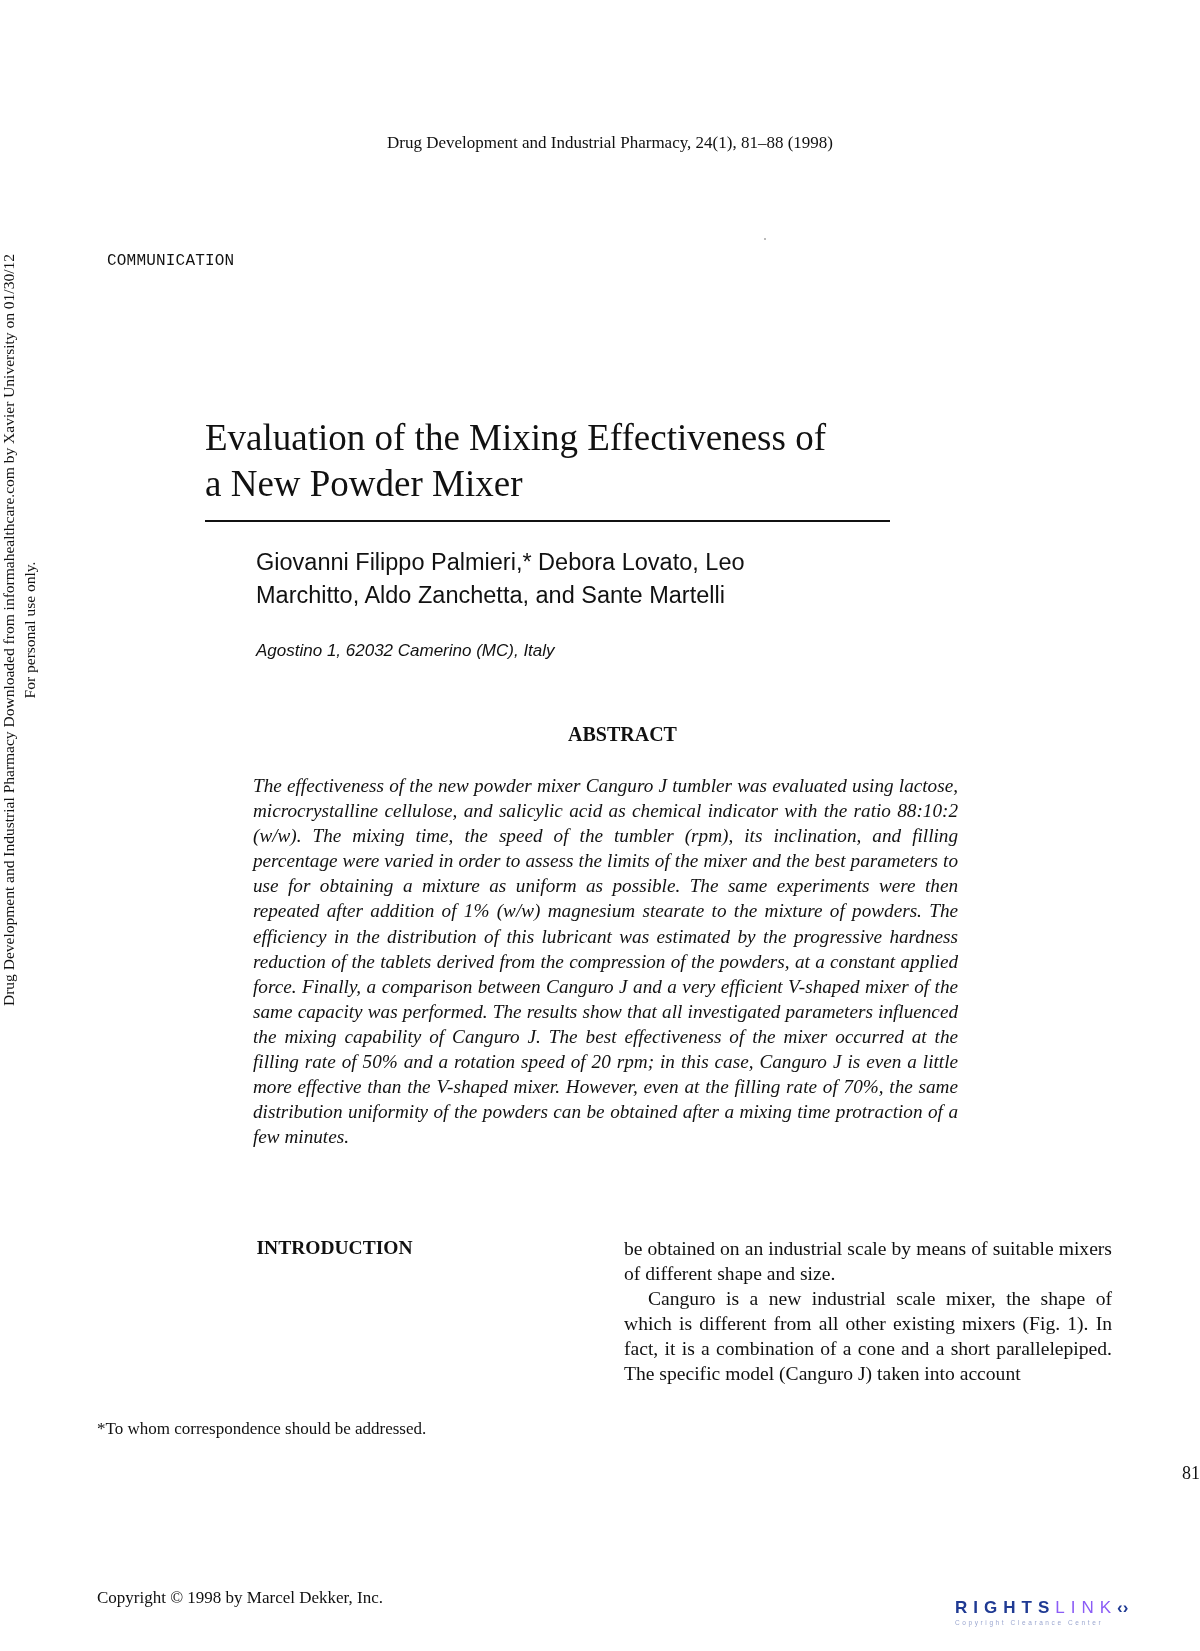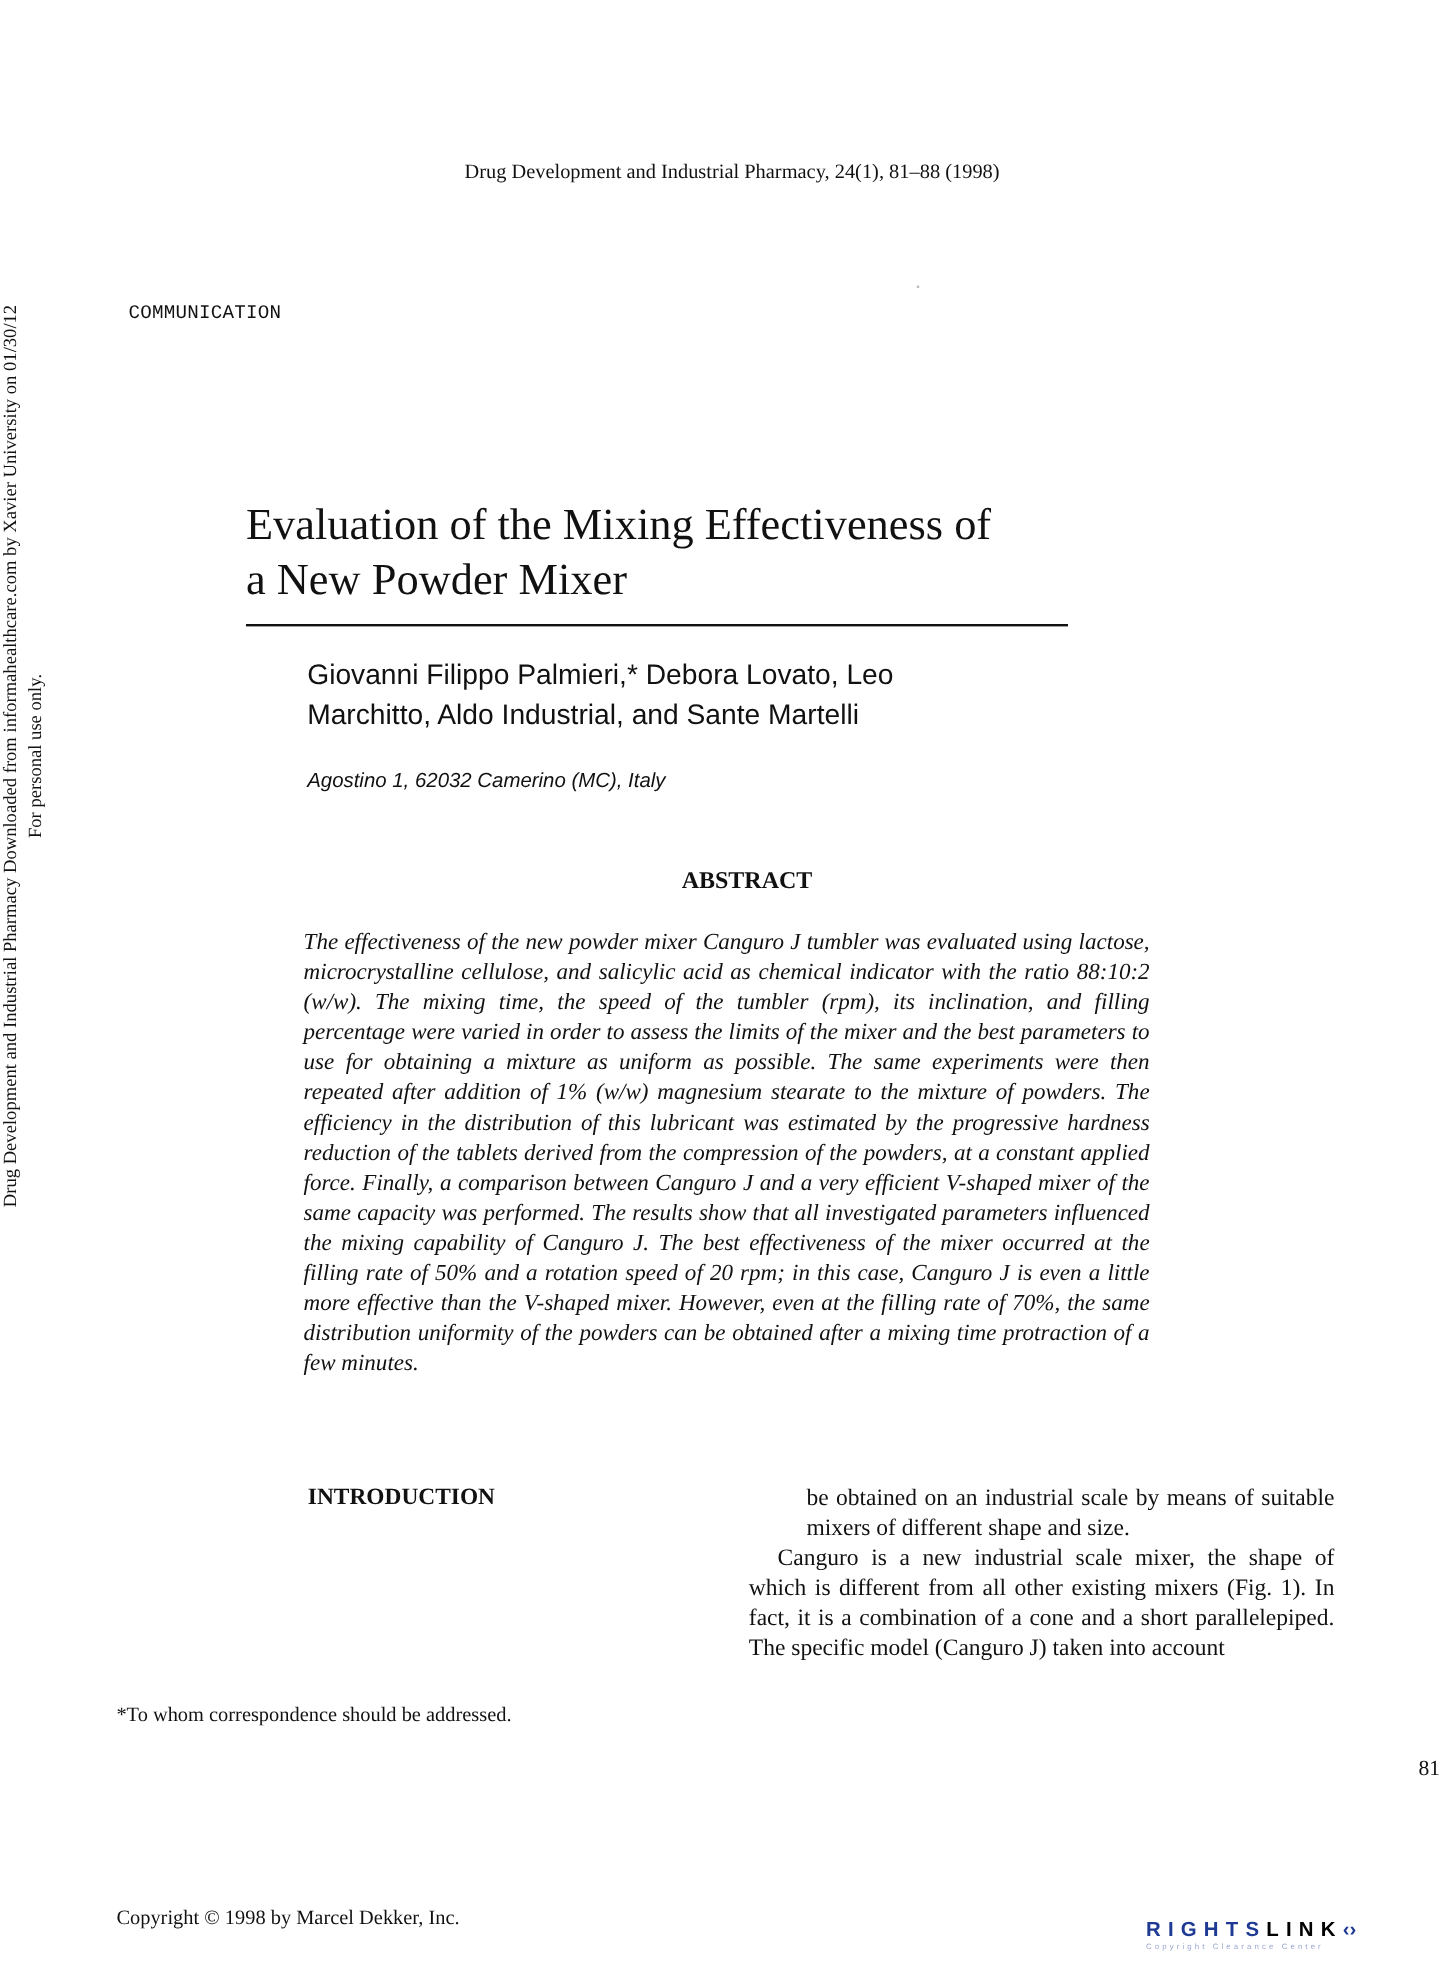"Marchitto, Aldo Industrial, and Sante" div { text: Industrial -> Zanchetta }
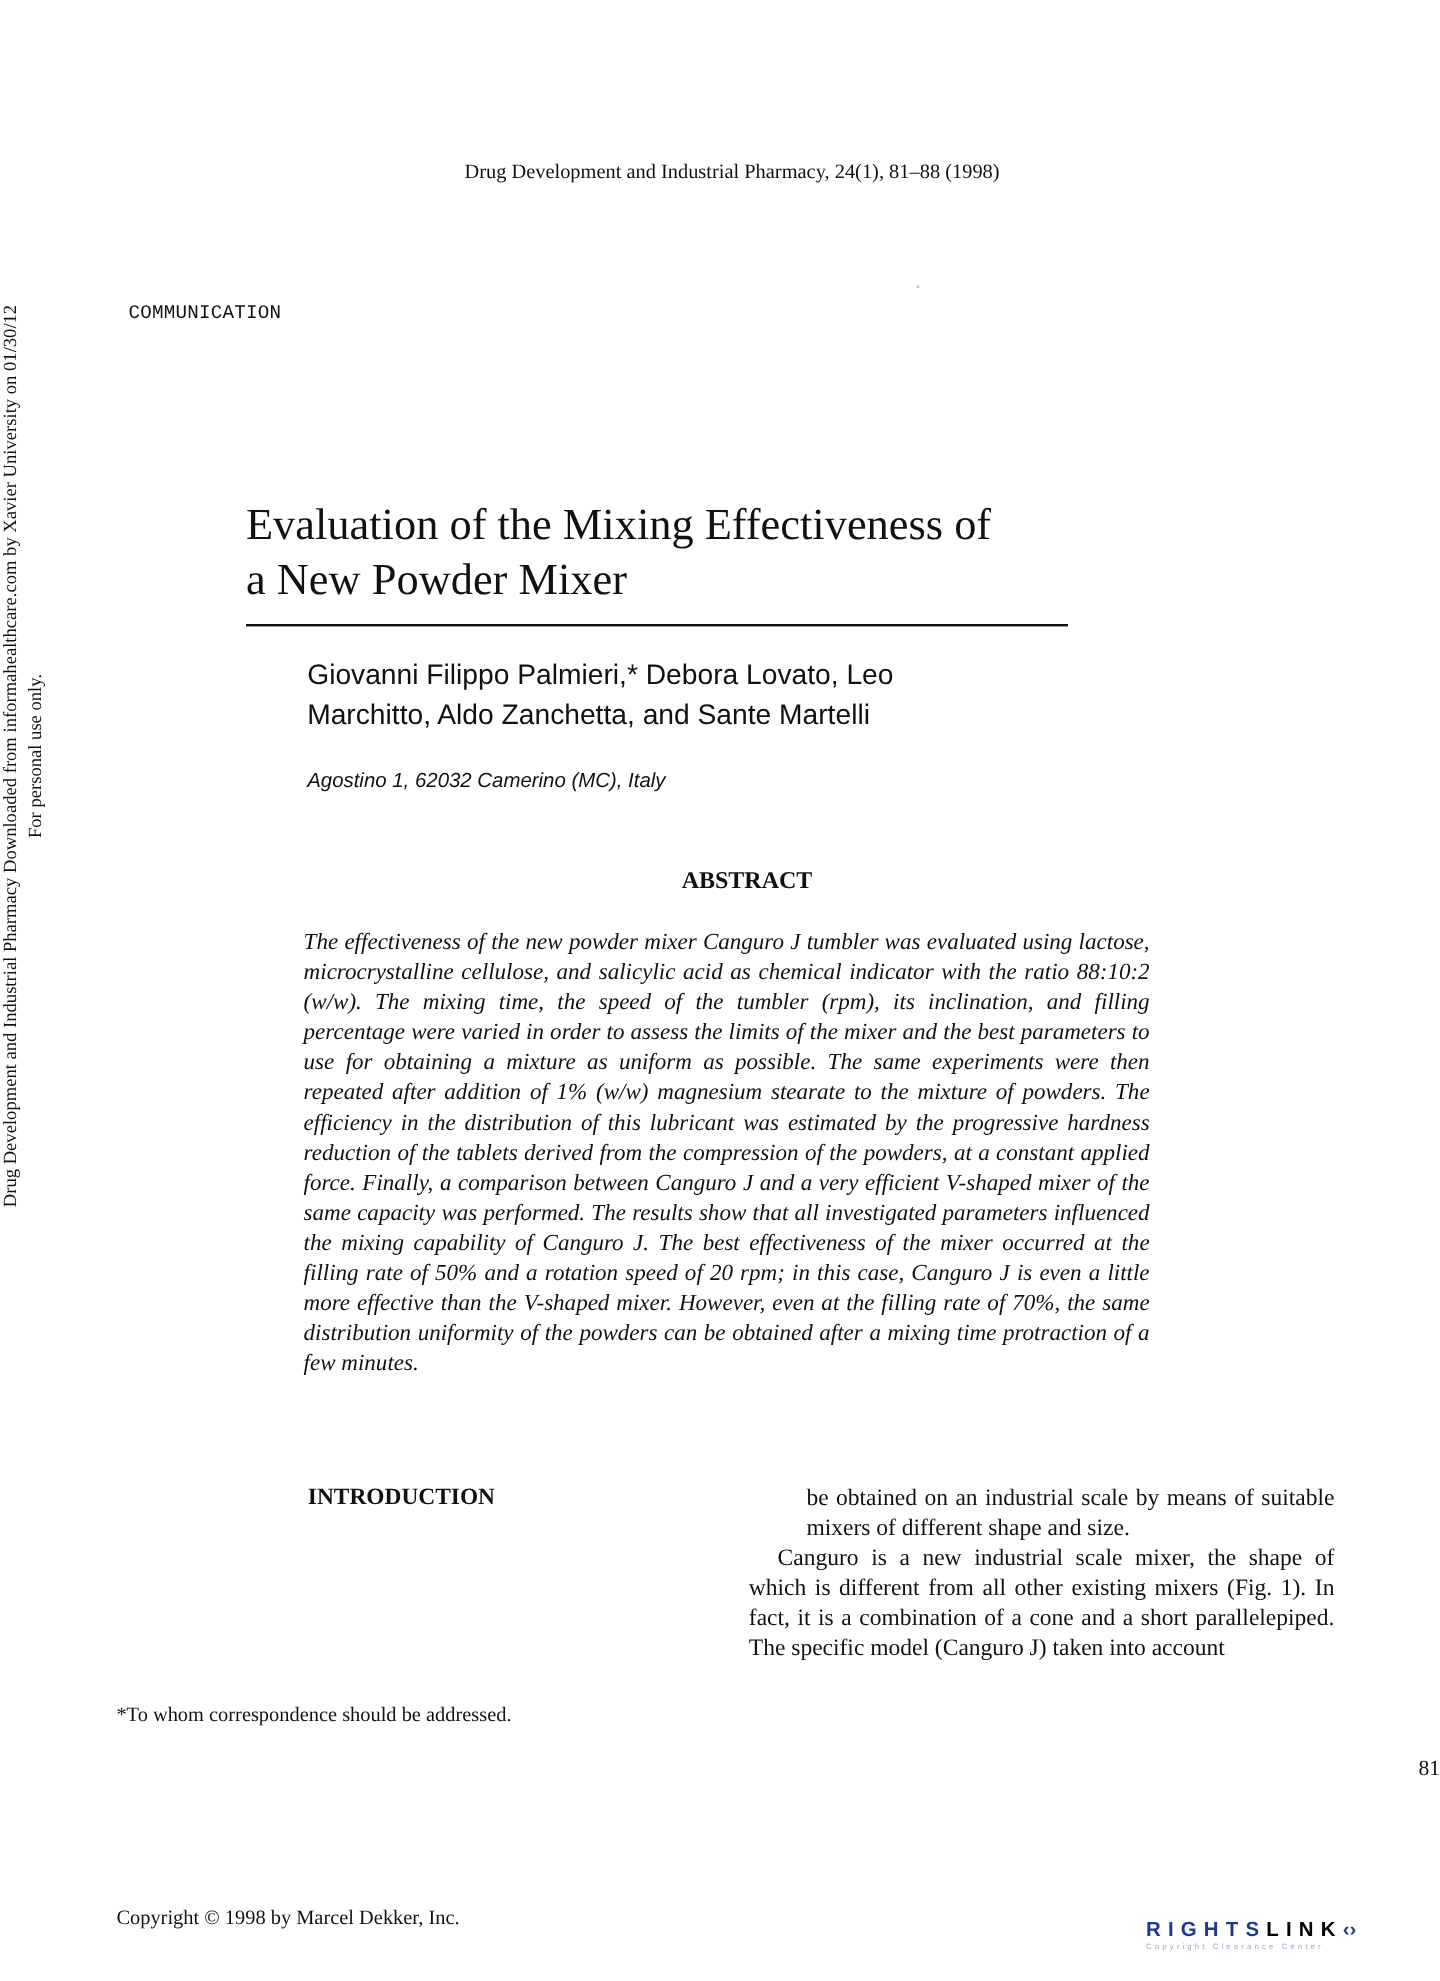"be obtained on an industrial" .para.noindent { margin-left: 48px -> none }
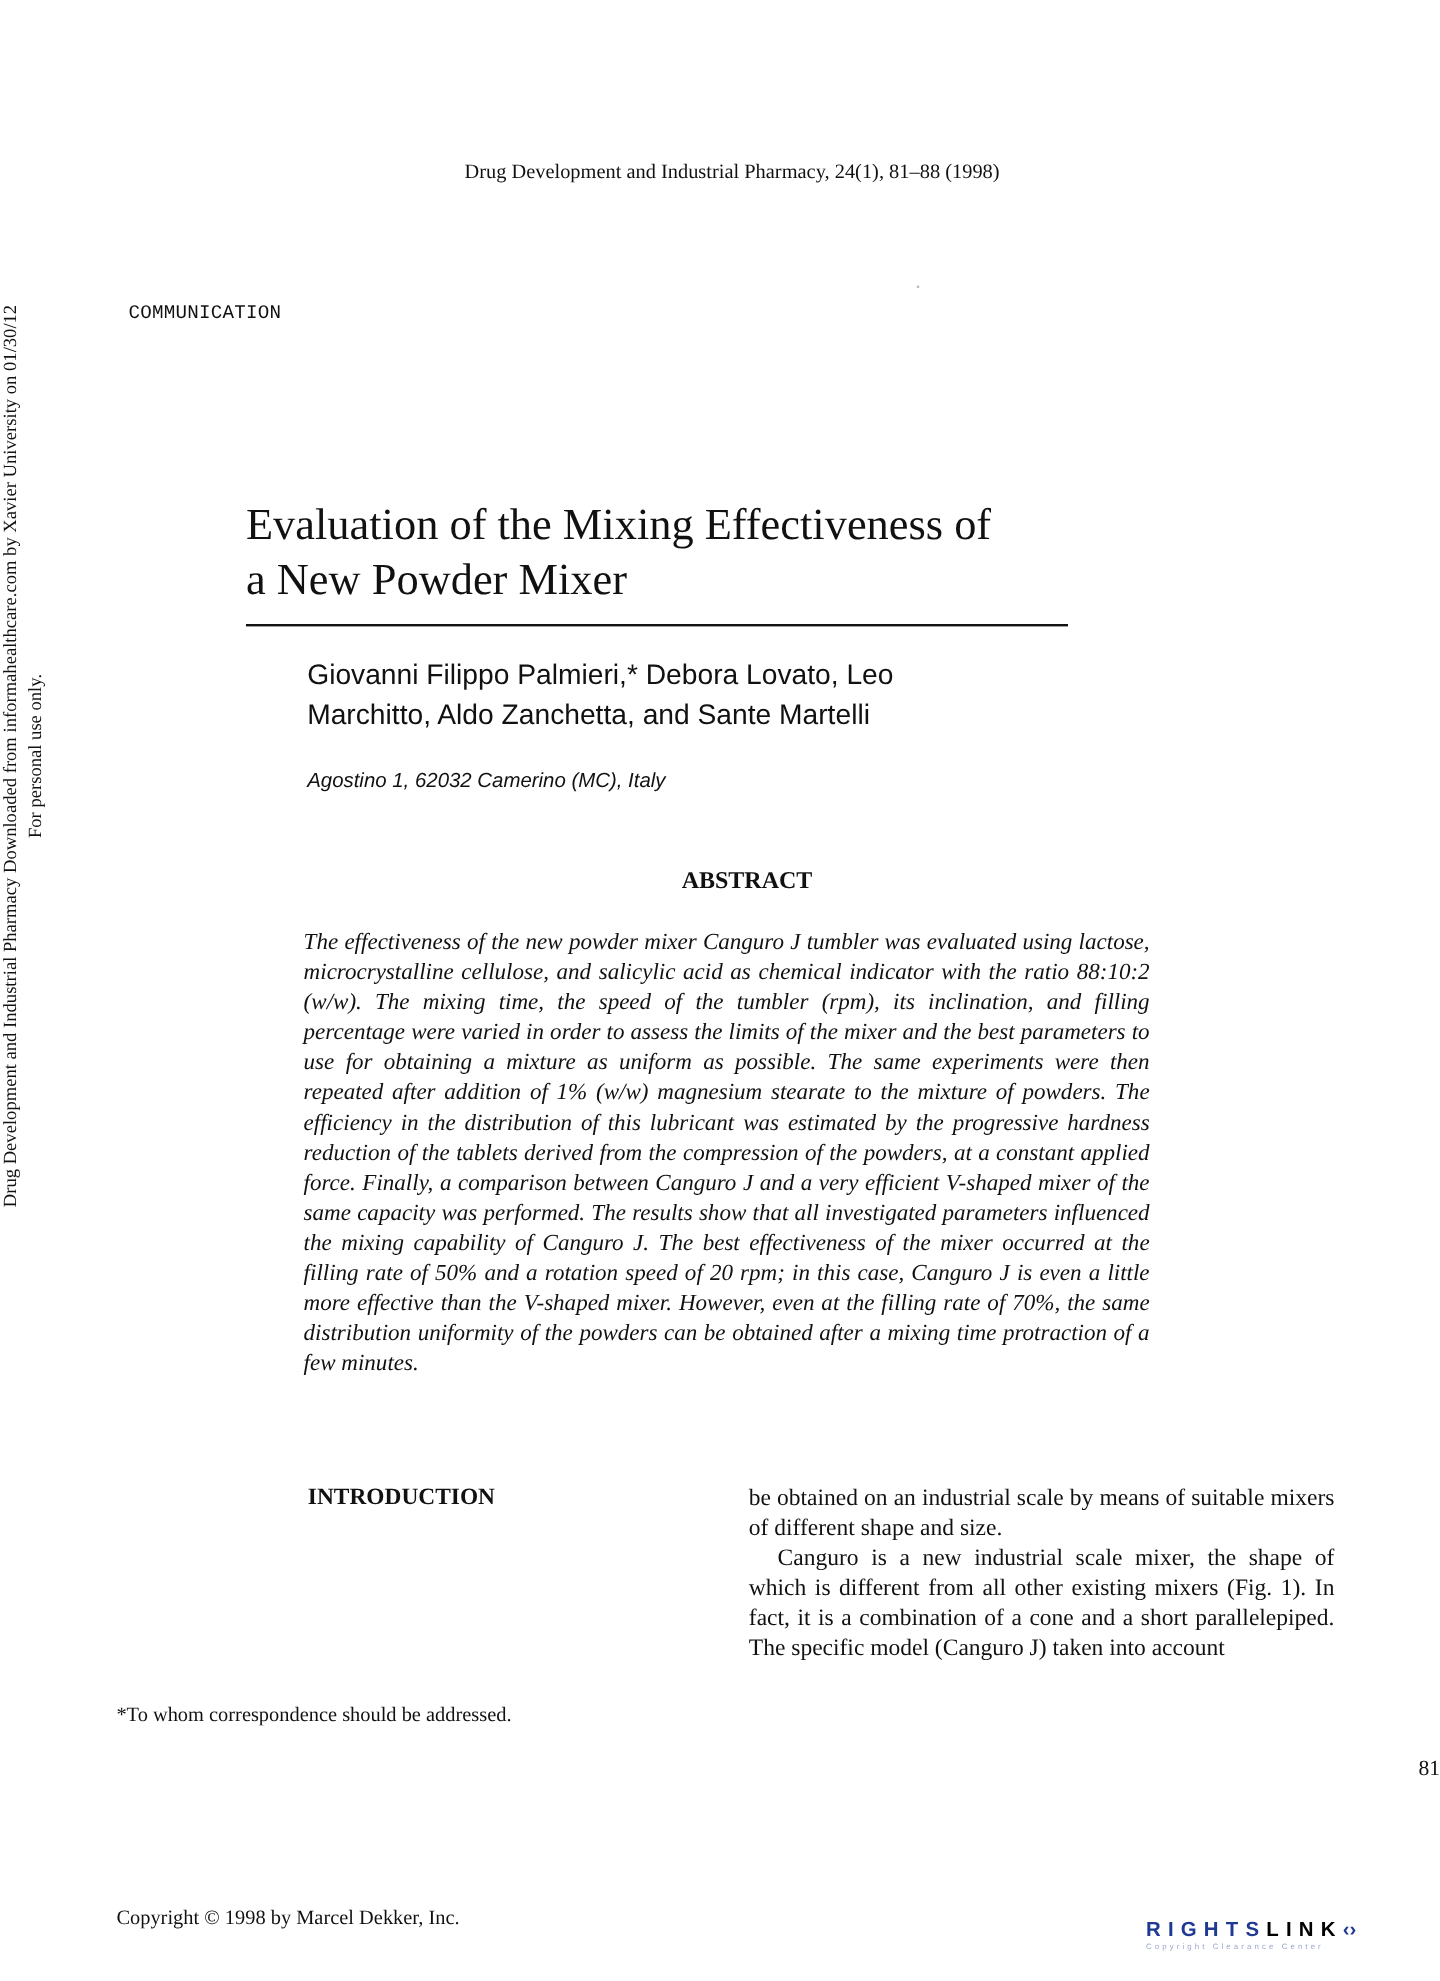"LINK" .rl-main .light { color: #000000 -> #8b5cf6; font-weight: bold -> normal }
